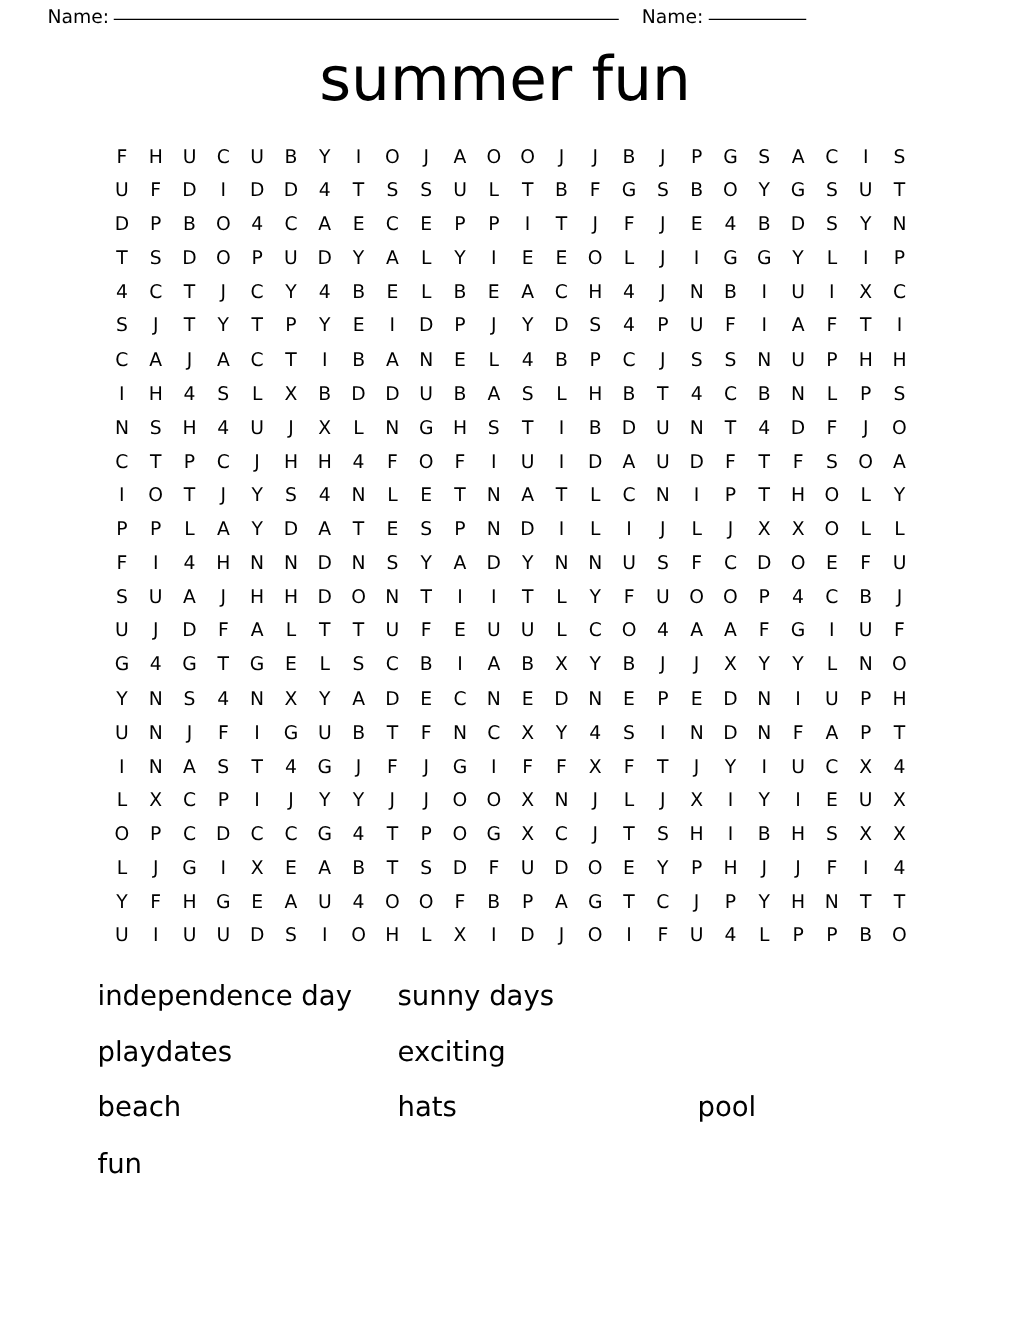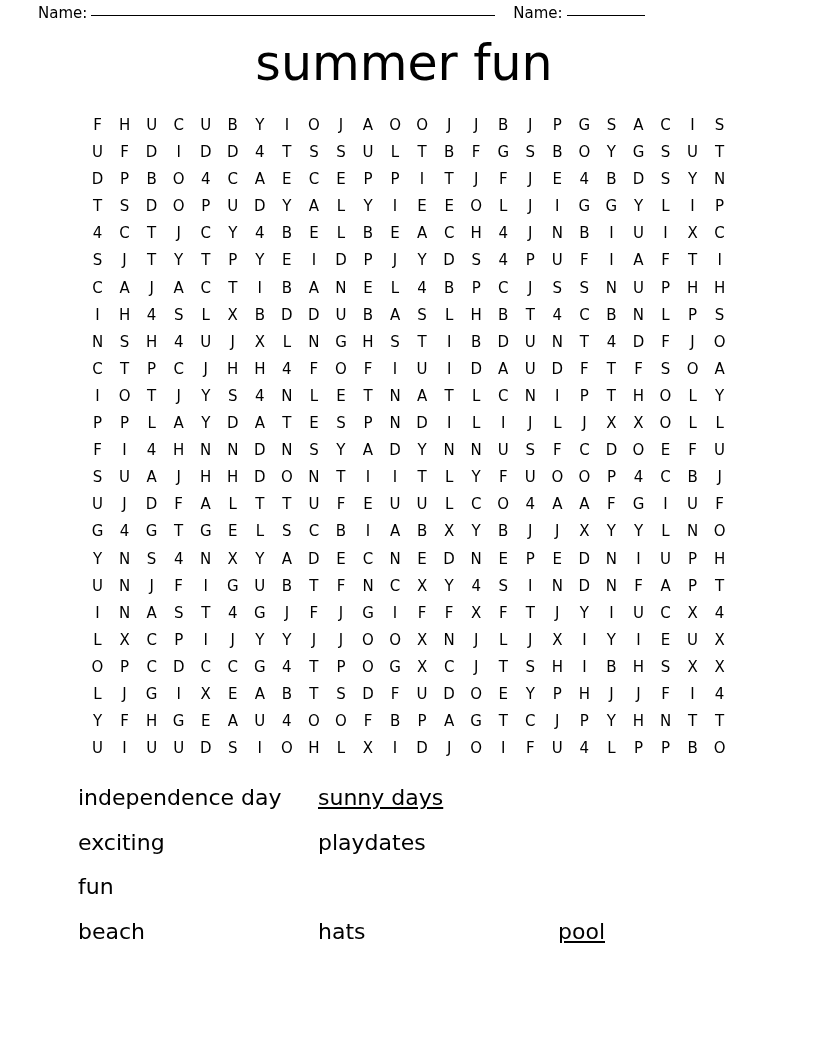"sunny days" .word-col-2 { text-decoration: underline -> none }
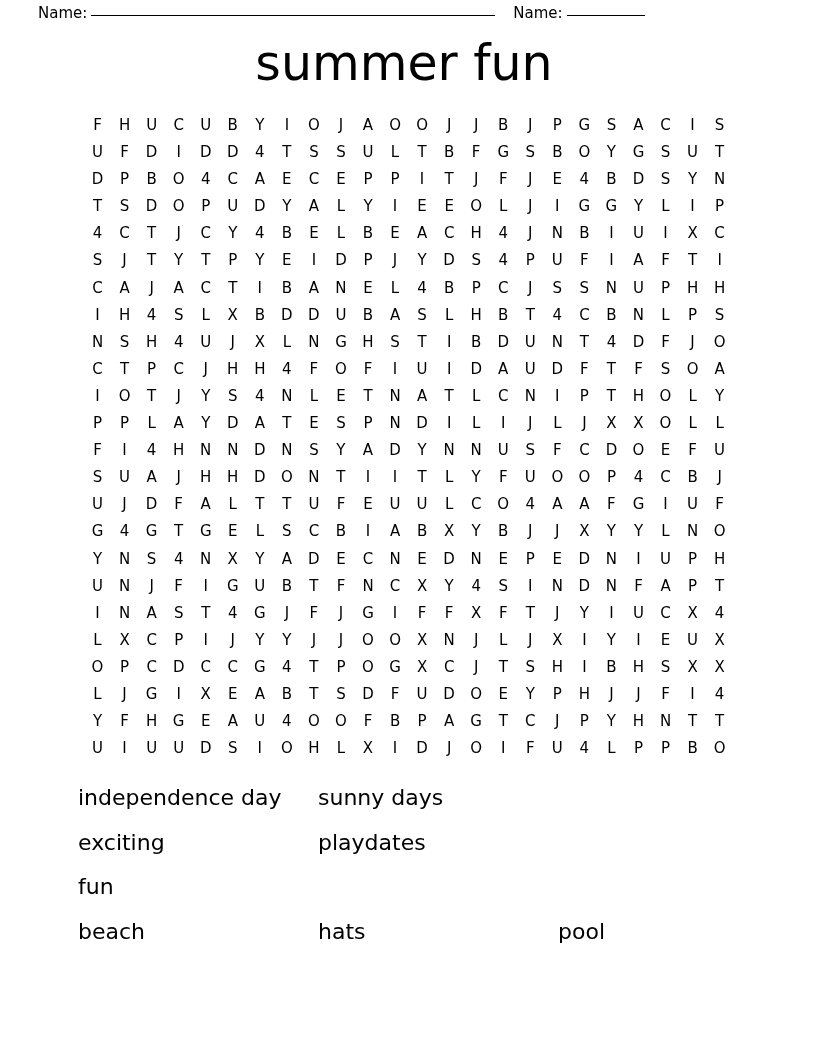"exciting" span.word { order: before "playdates" -> after "playdates" }
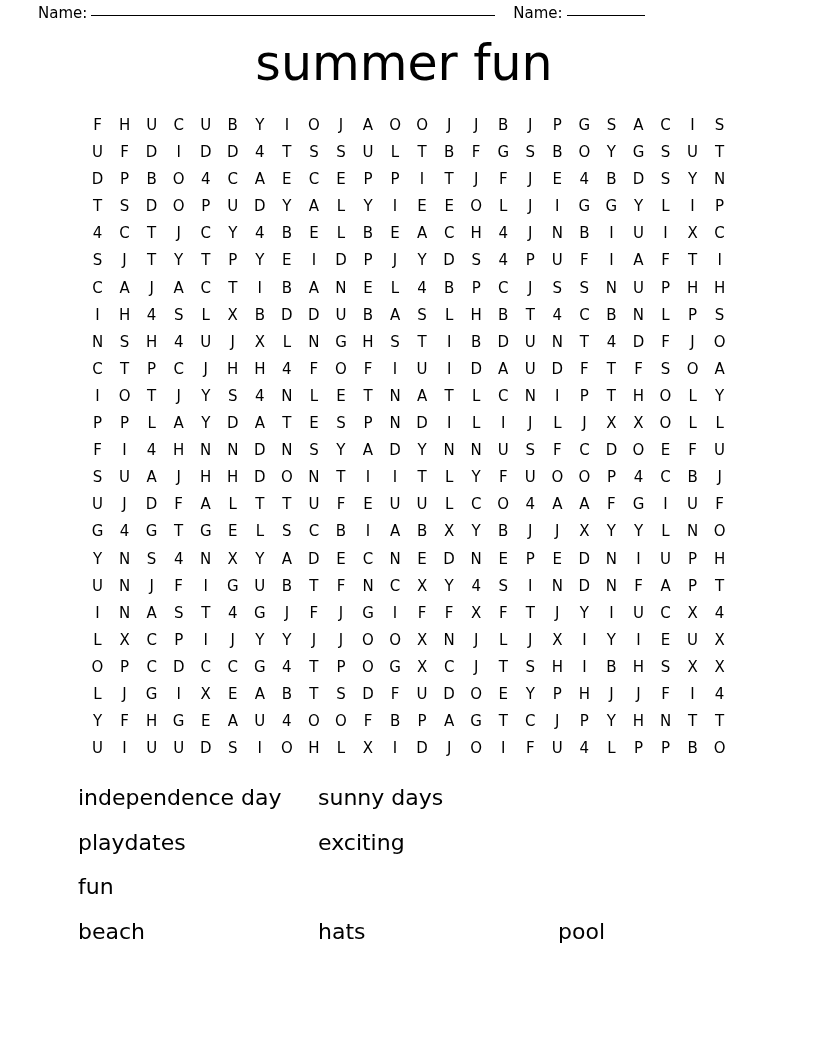"fun" div.word-row { order: before "beach" -> after "beach" }
